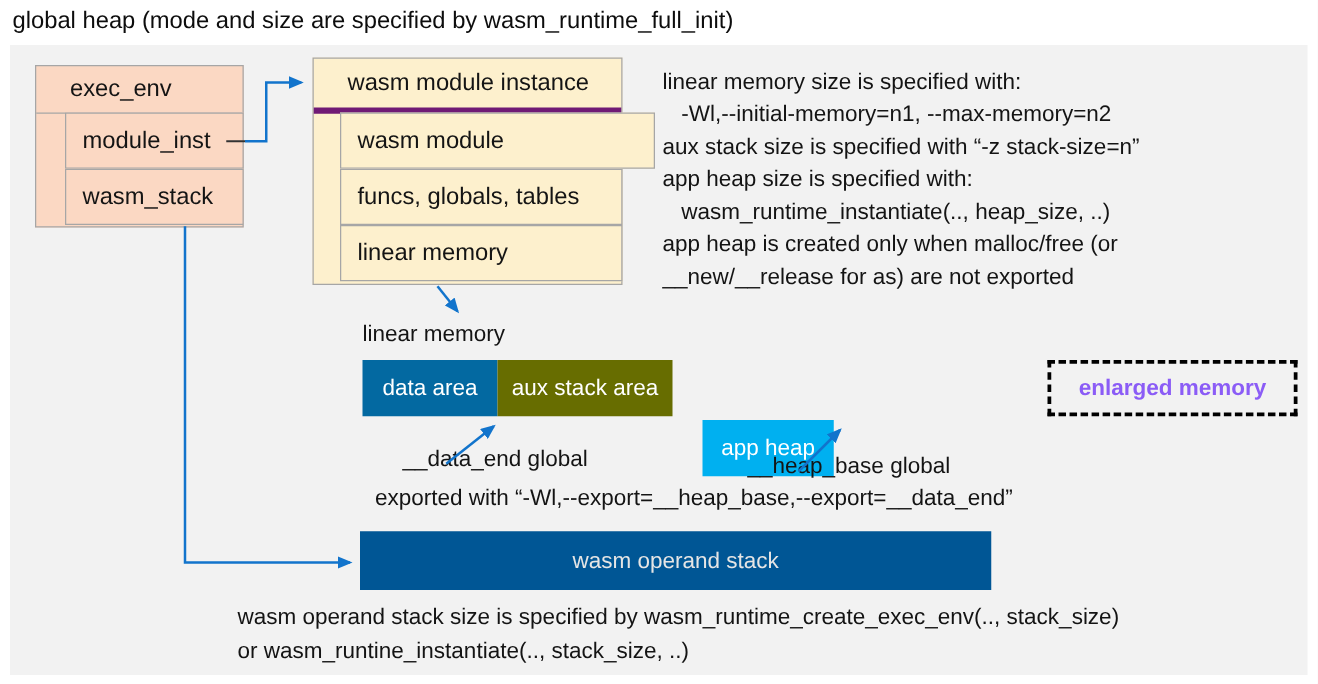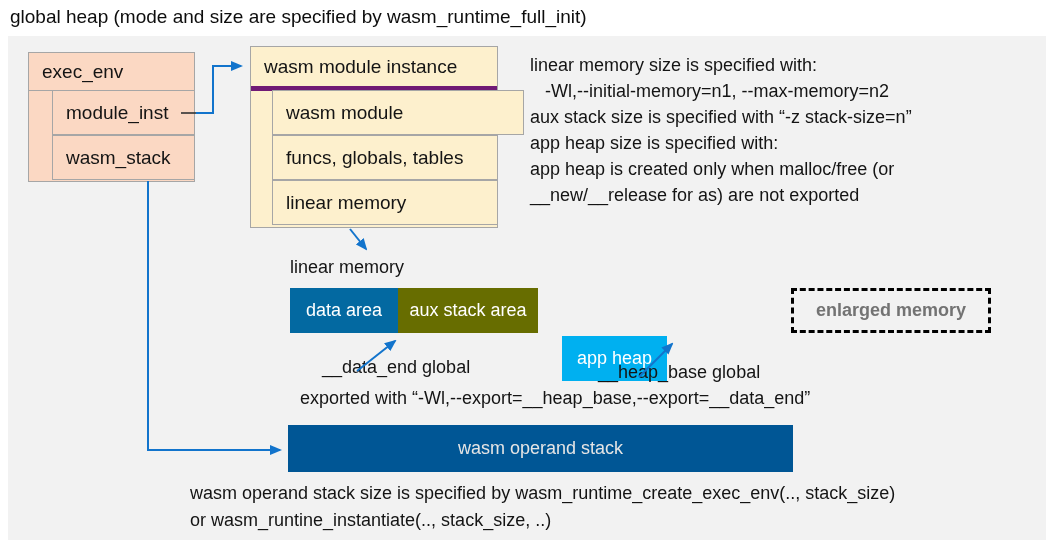"exec_env" .box-label { padding-left: 13px -> 27px }
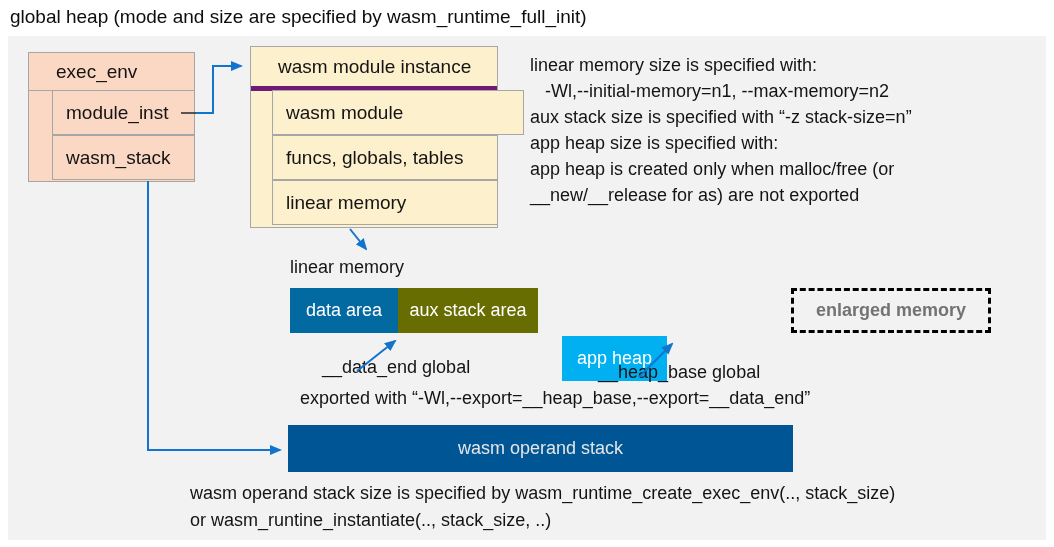"wasm_runtime_instantiate(.., heap_size," div { html: none -> <div> wasm_runtime_instantiate(.., heap_size, ..)</div> }
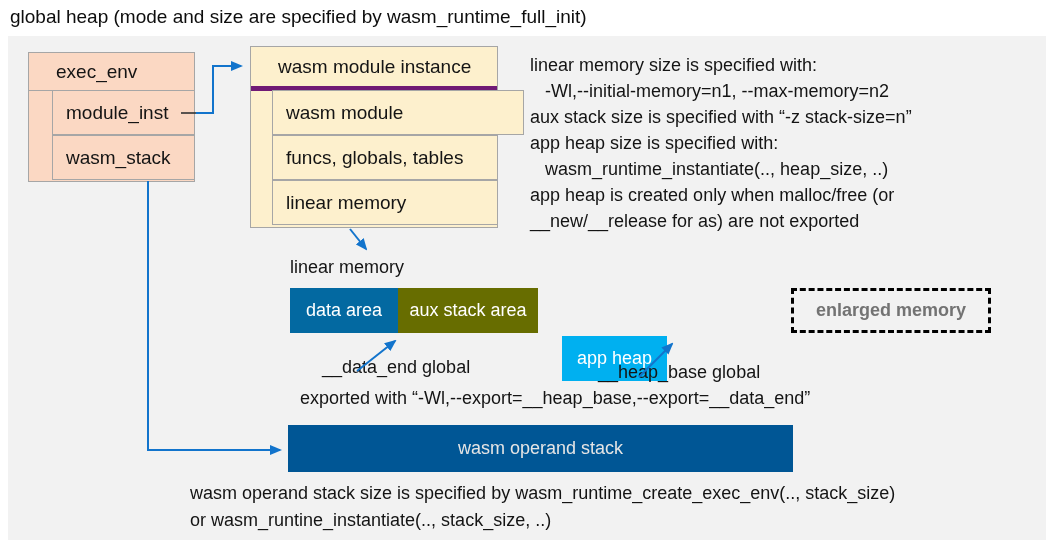"enlarged memory" div.seg-dashed { color: #737373 -> #8b5cf6; left: 791px -> 838px }
